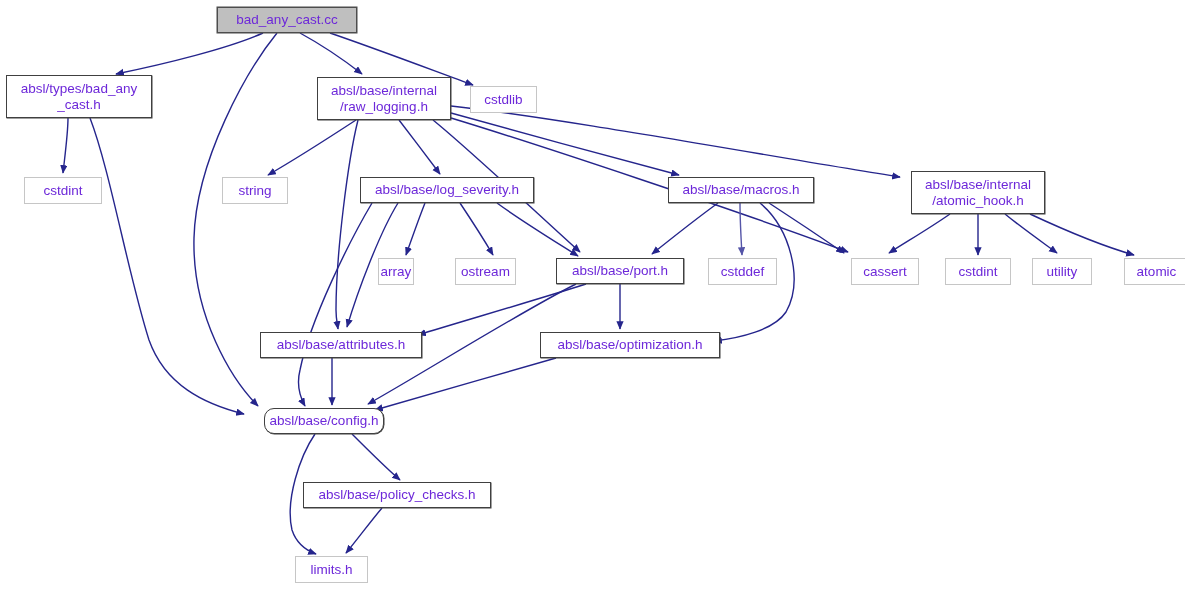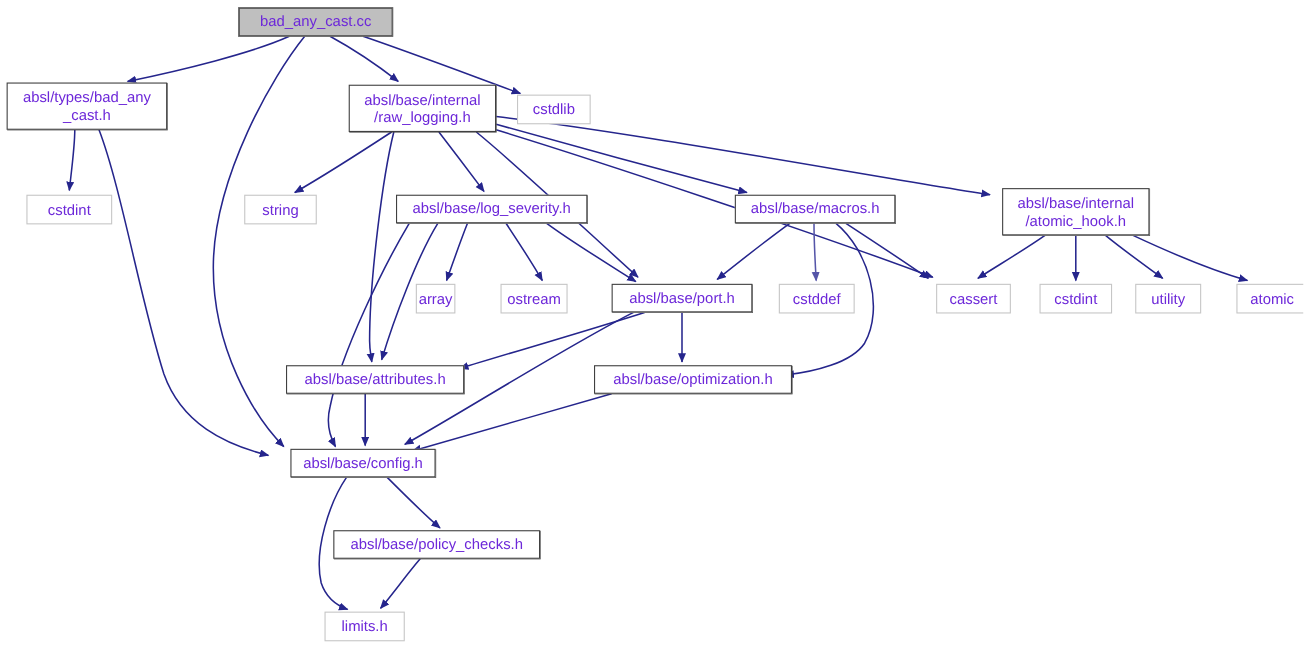"absl/base/config.h" div.node { border-radius: none -> 10px; width: 132px -> 120px }
